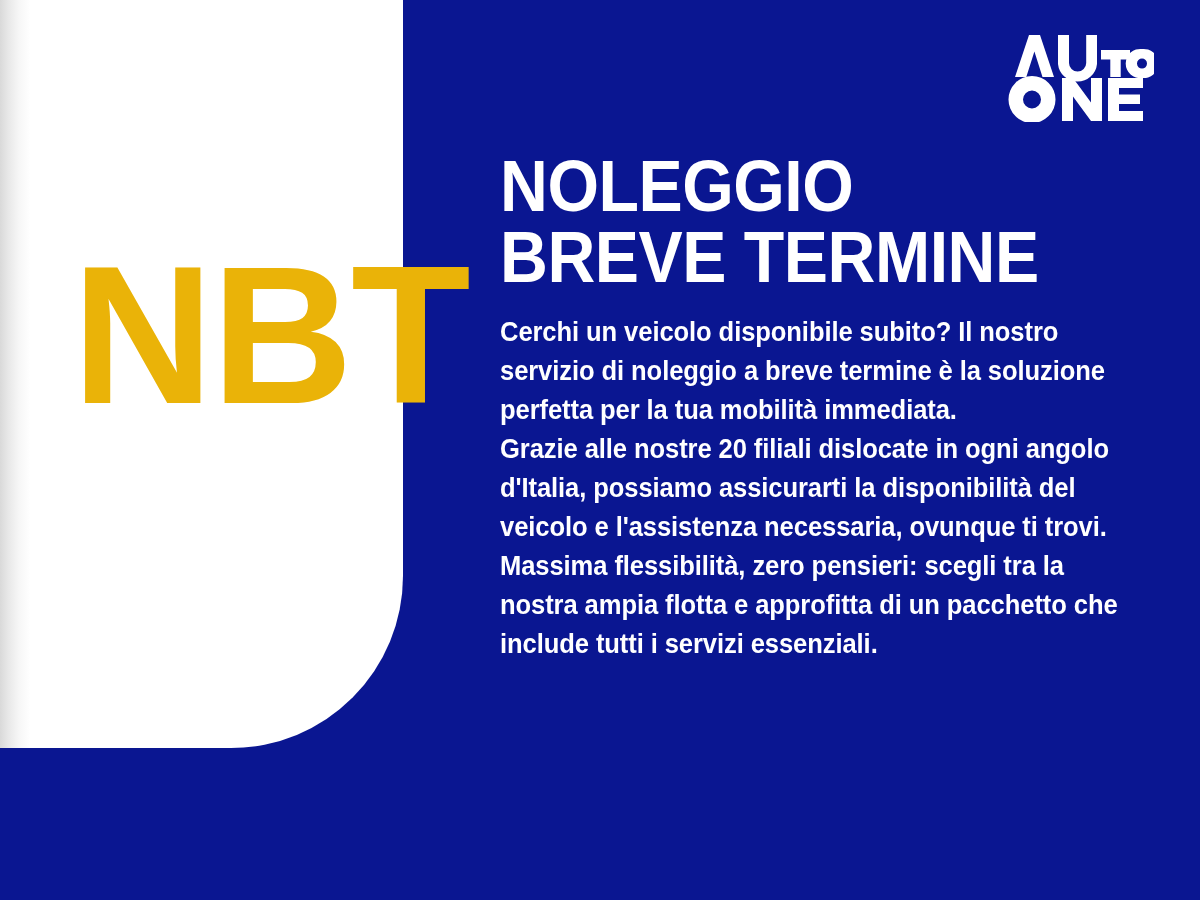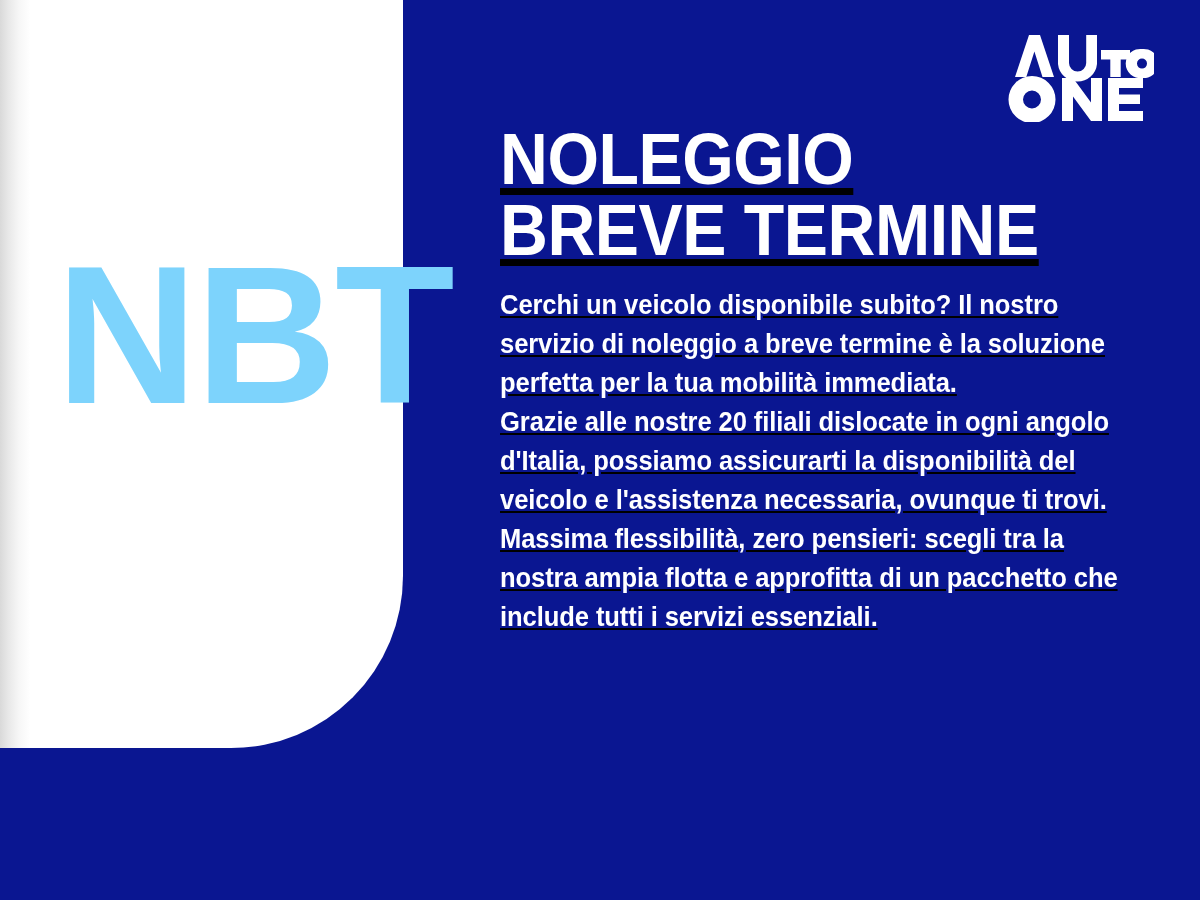"NOLEGGIO" .content { text-decoration: underline -> none; top: 124px -> 151px }
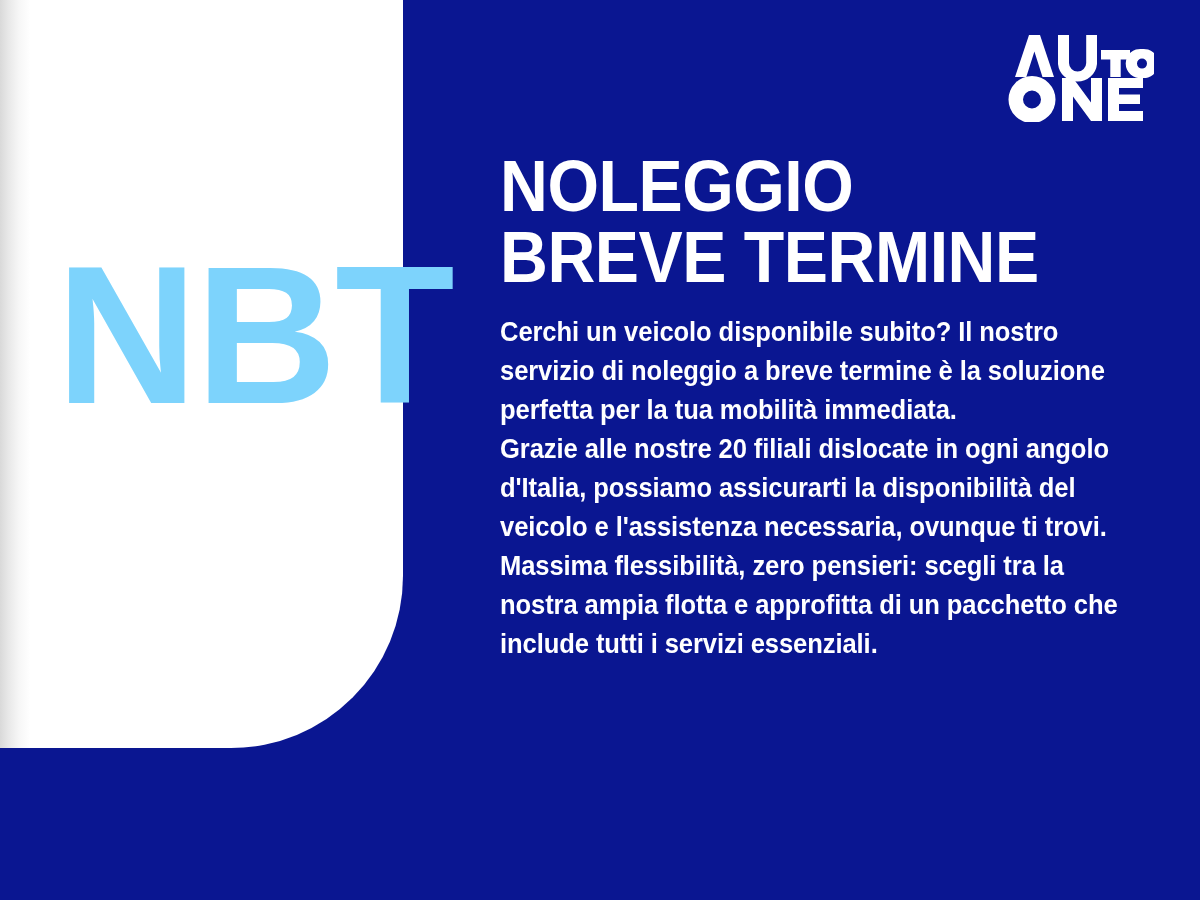"NBT" .nbt { color: #7dd3fc -> #eab308; left: 56px -> 72px }
